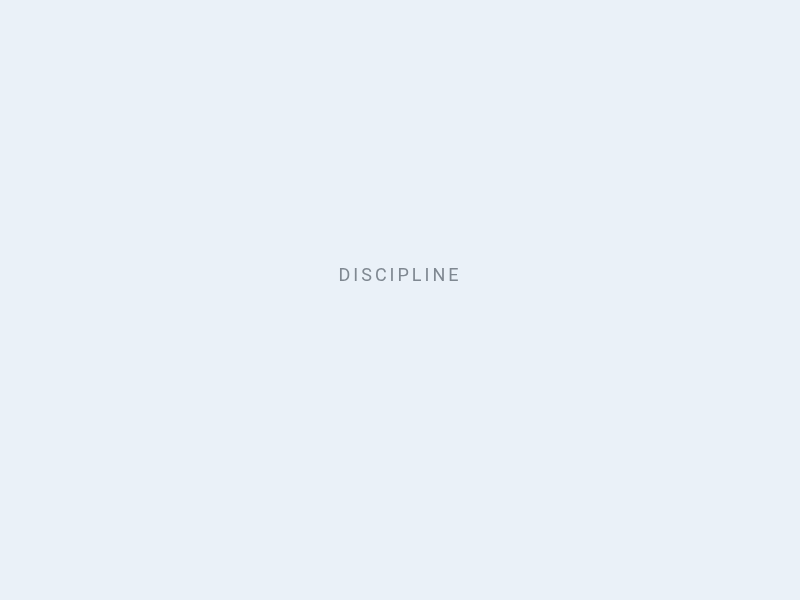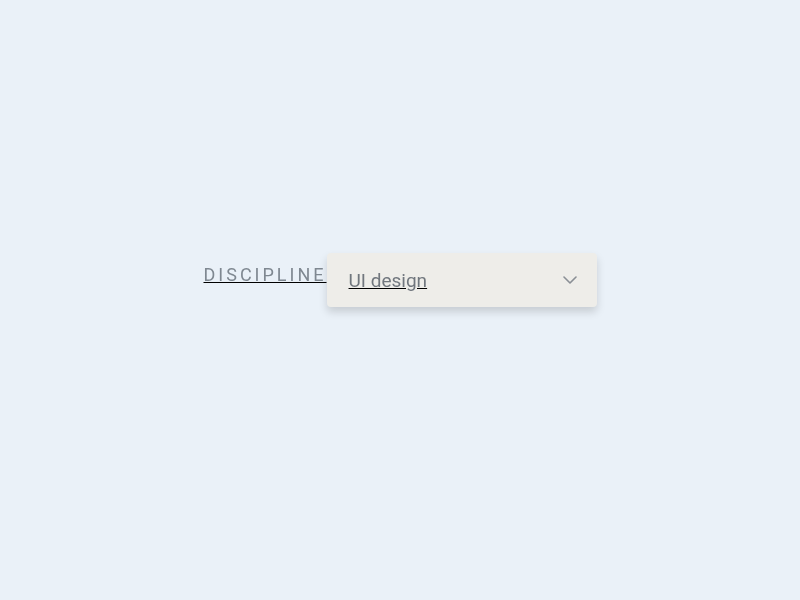"DISCIPLINE" .container { flex-direction: none -> column; text-decoration: underline -> none }
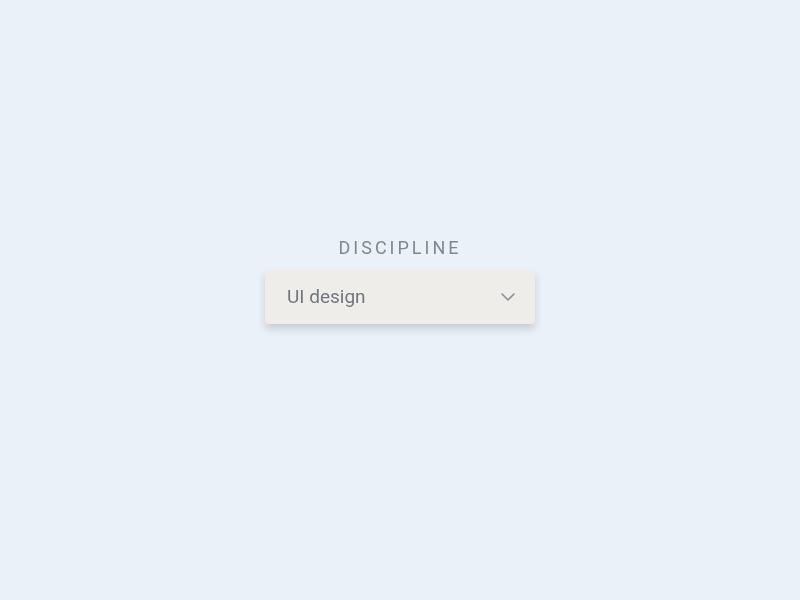"UI design" div.dropdown { html: <div> <span>UI design</span> <span> <svg> <path></path> </svg> </span> </div> -> none }
